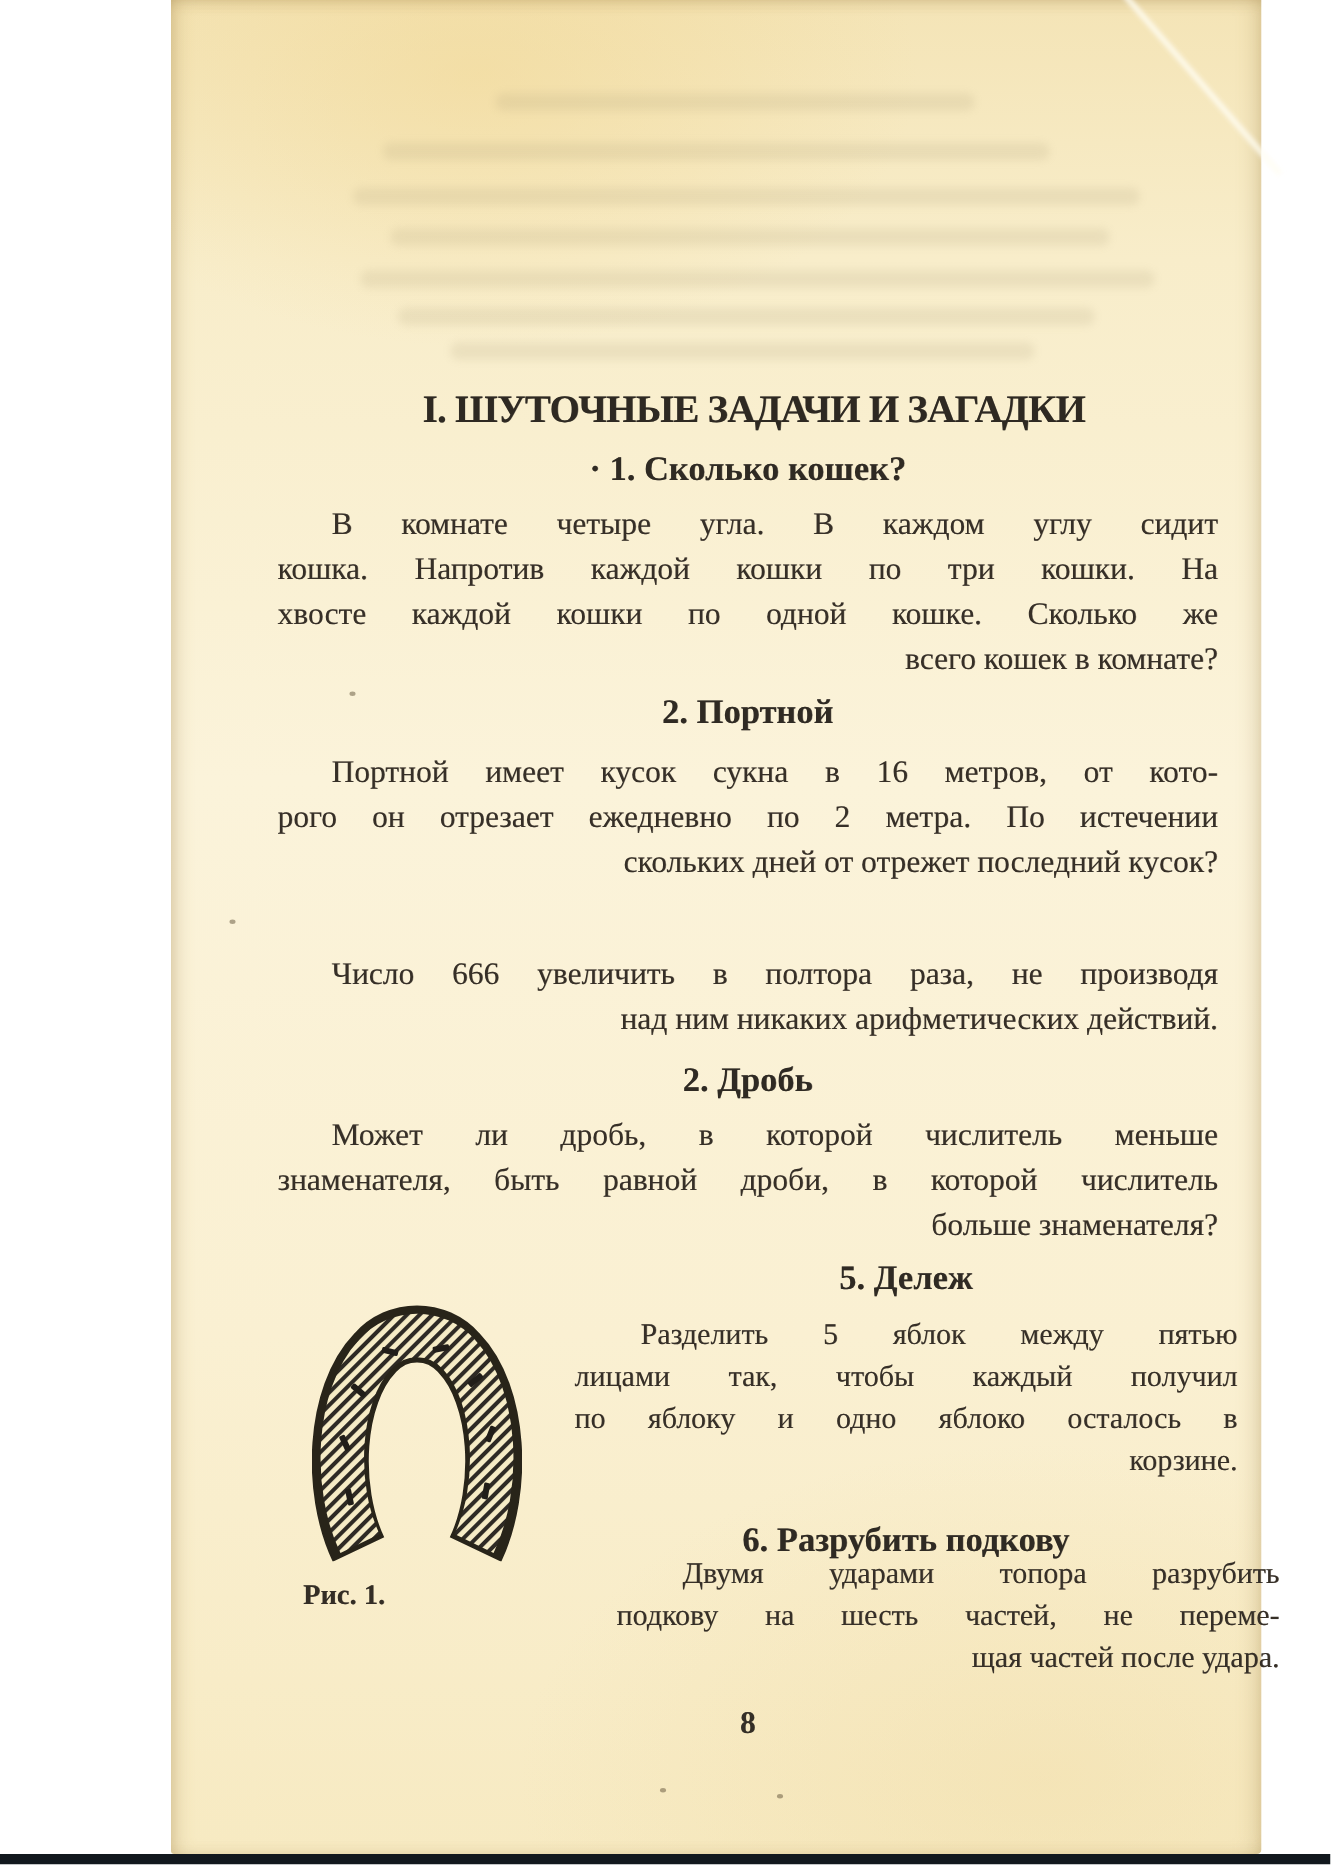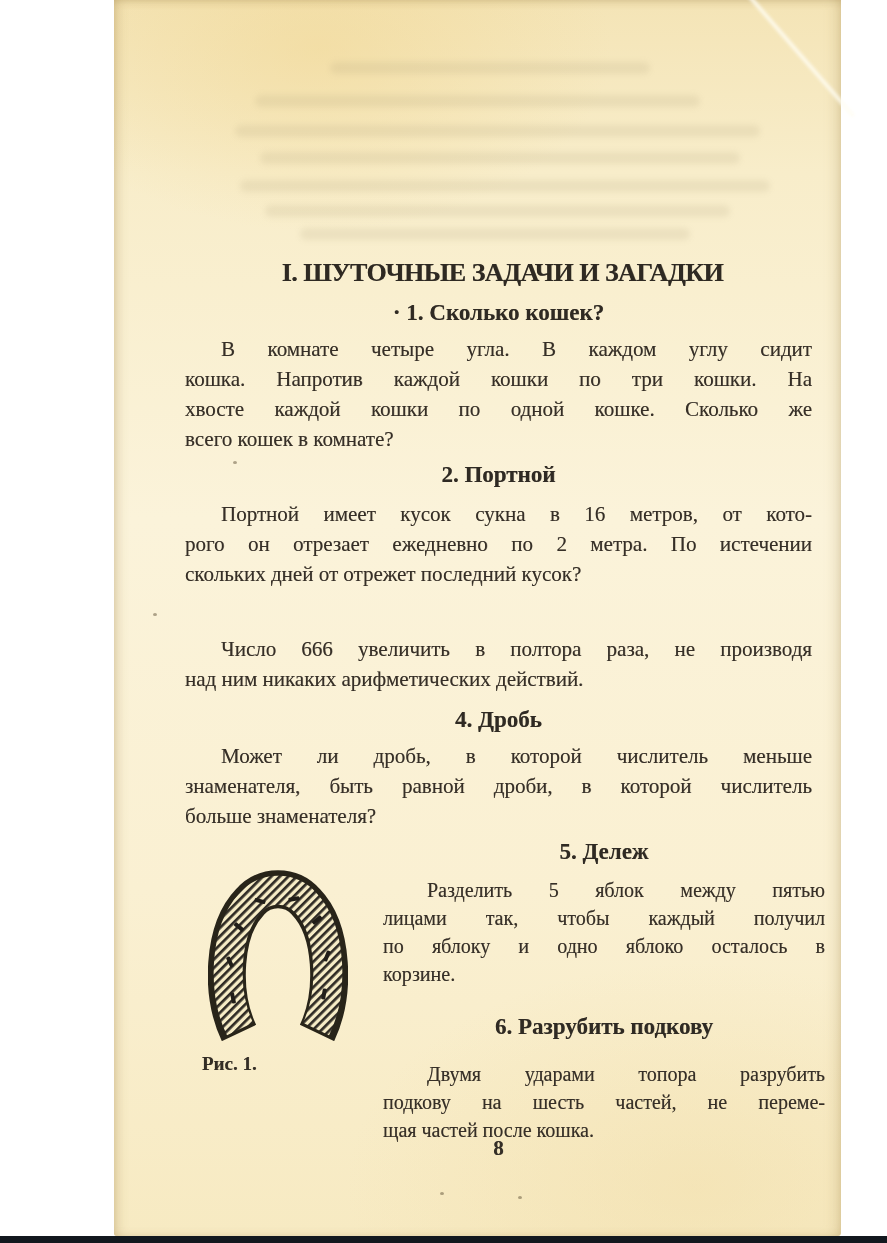"всего кошек в комнате?" .para .lline { text-align: left -> right }
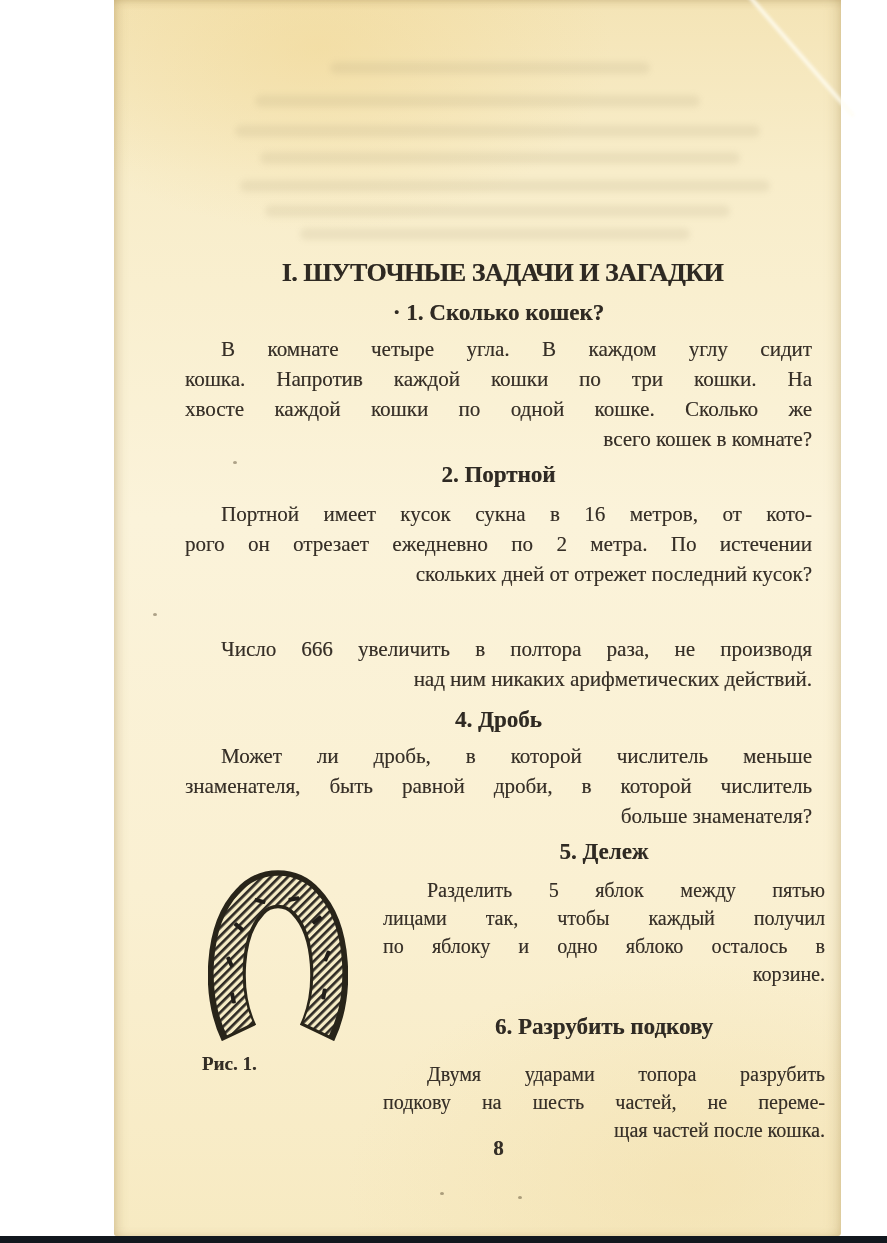"4. Дробь" h2.hd { text: 4 -> 2 }
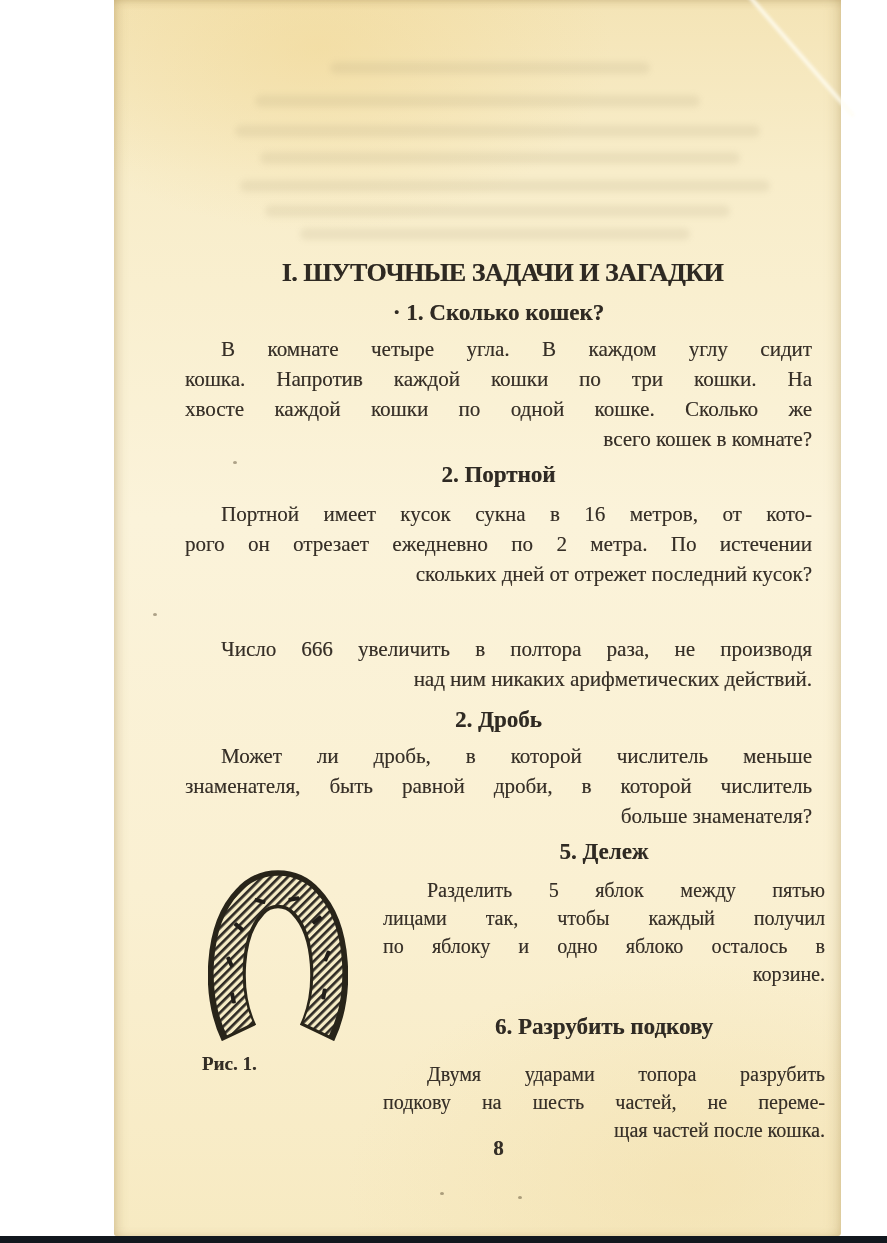"Двумя ударами топора разрубить" div.para { margin-left: none -> 28px; top: 1060px -> 1035px }
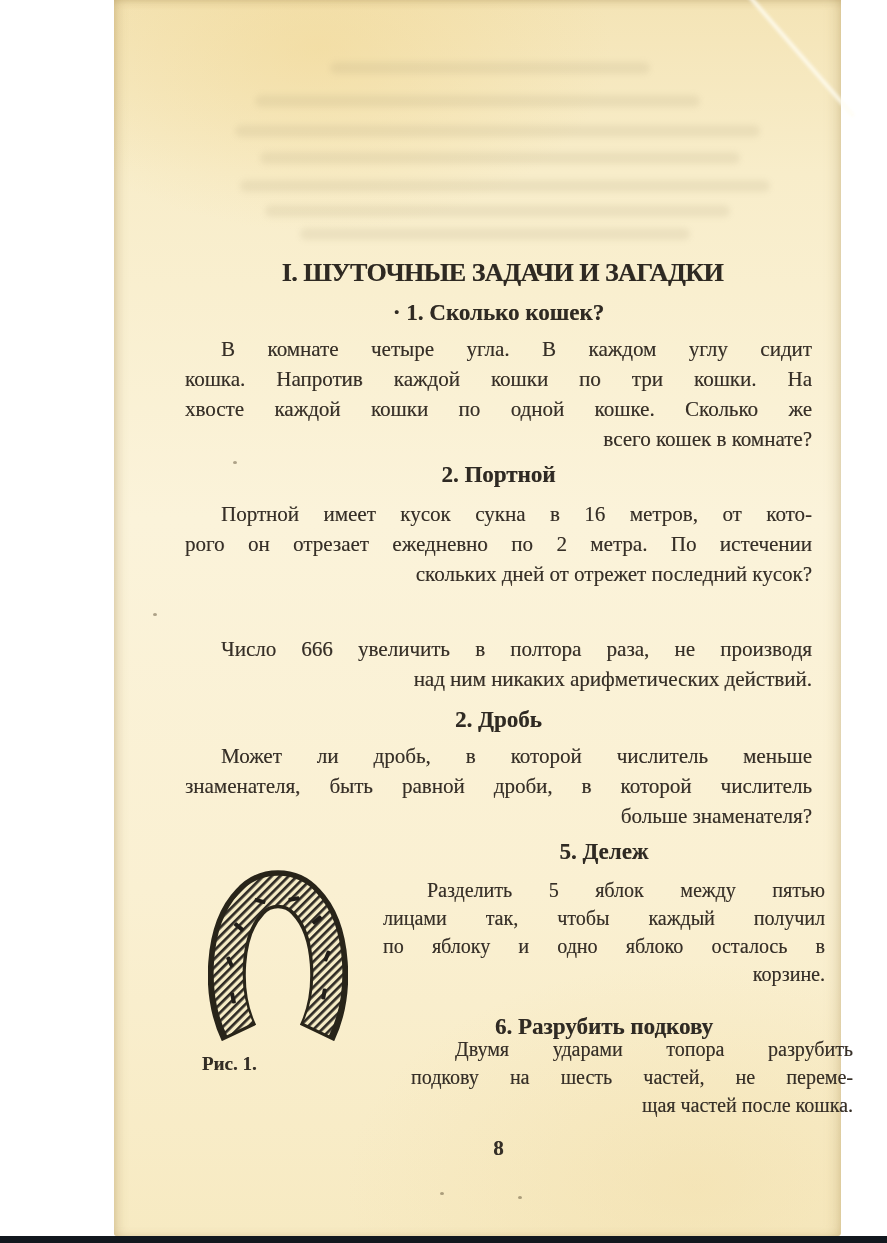"щая частей после кошка." div.lline { text: кошка -> удара }
